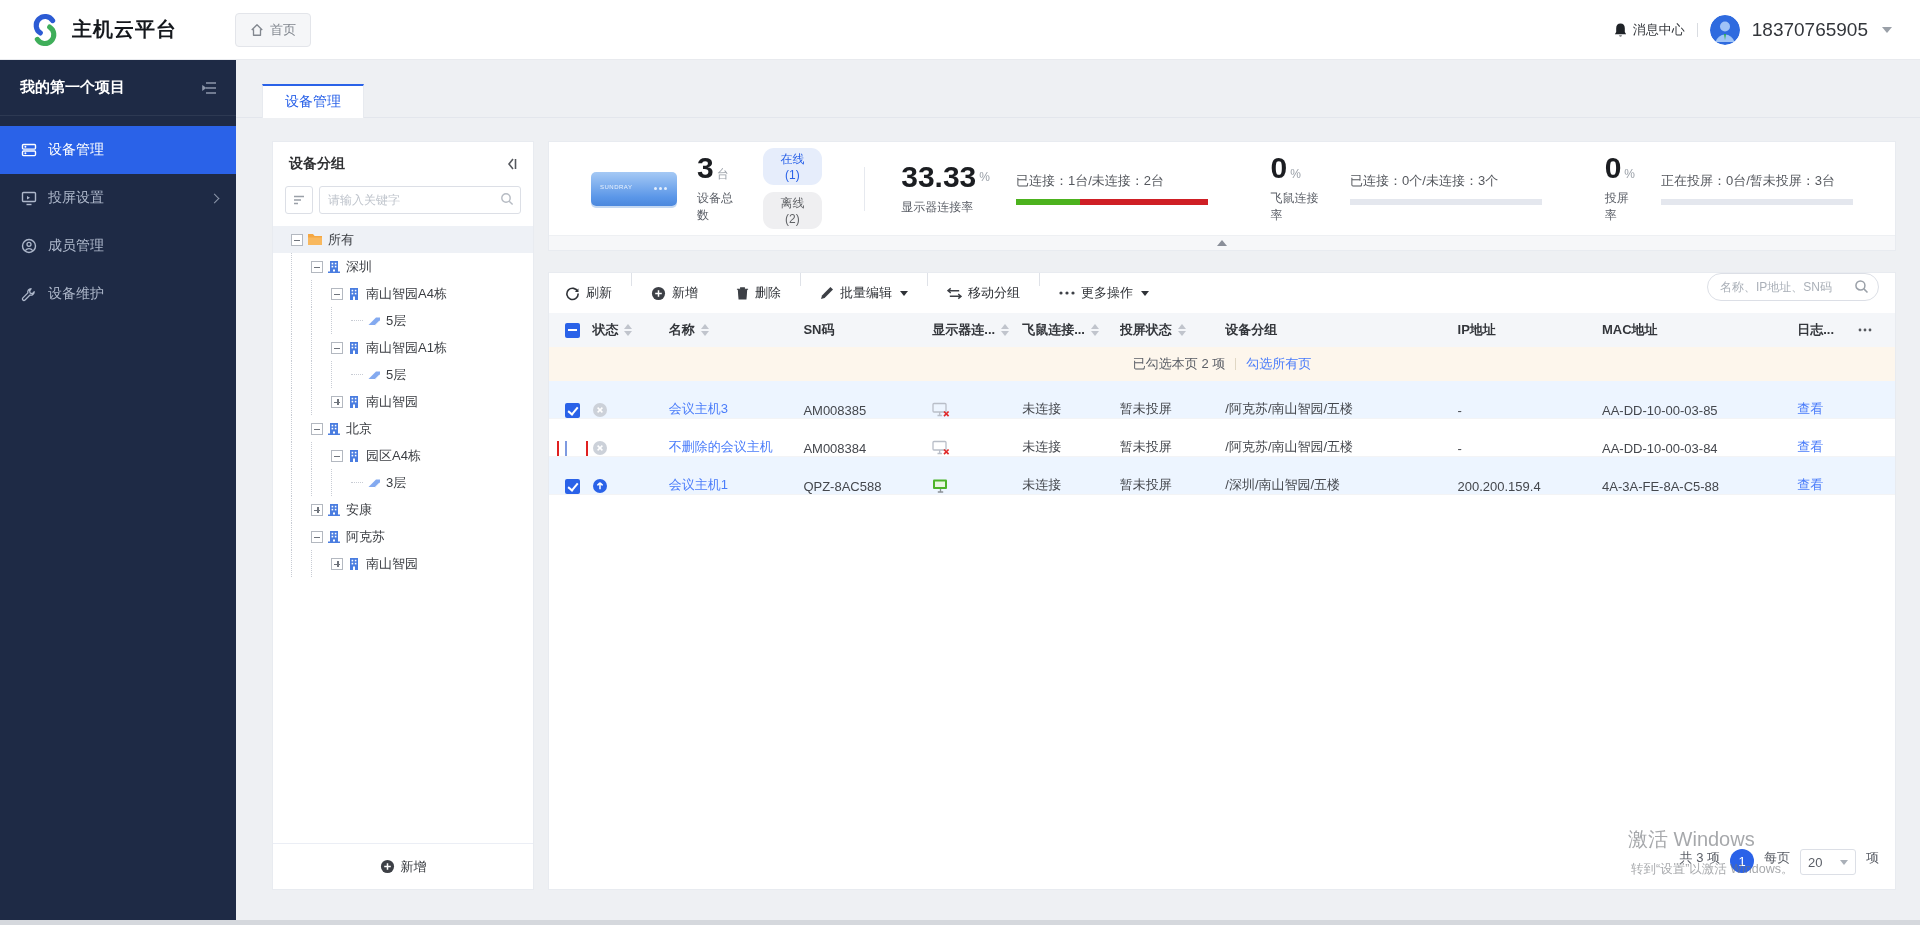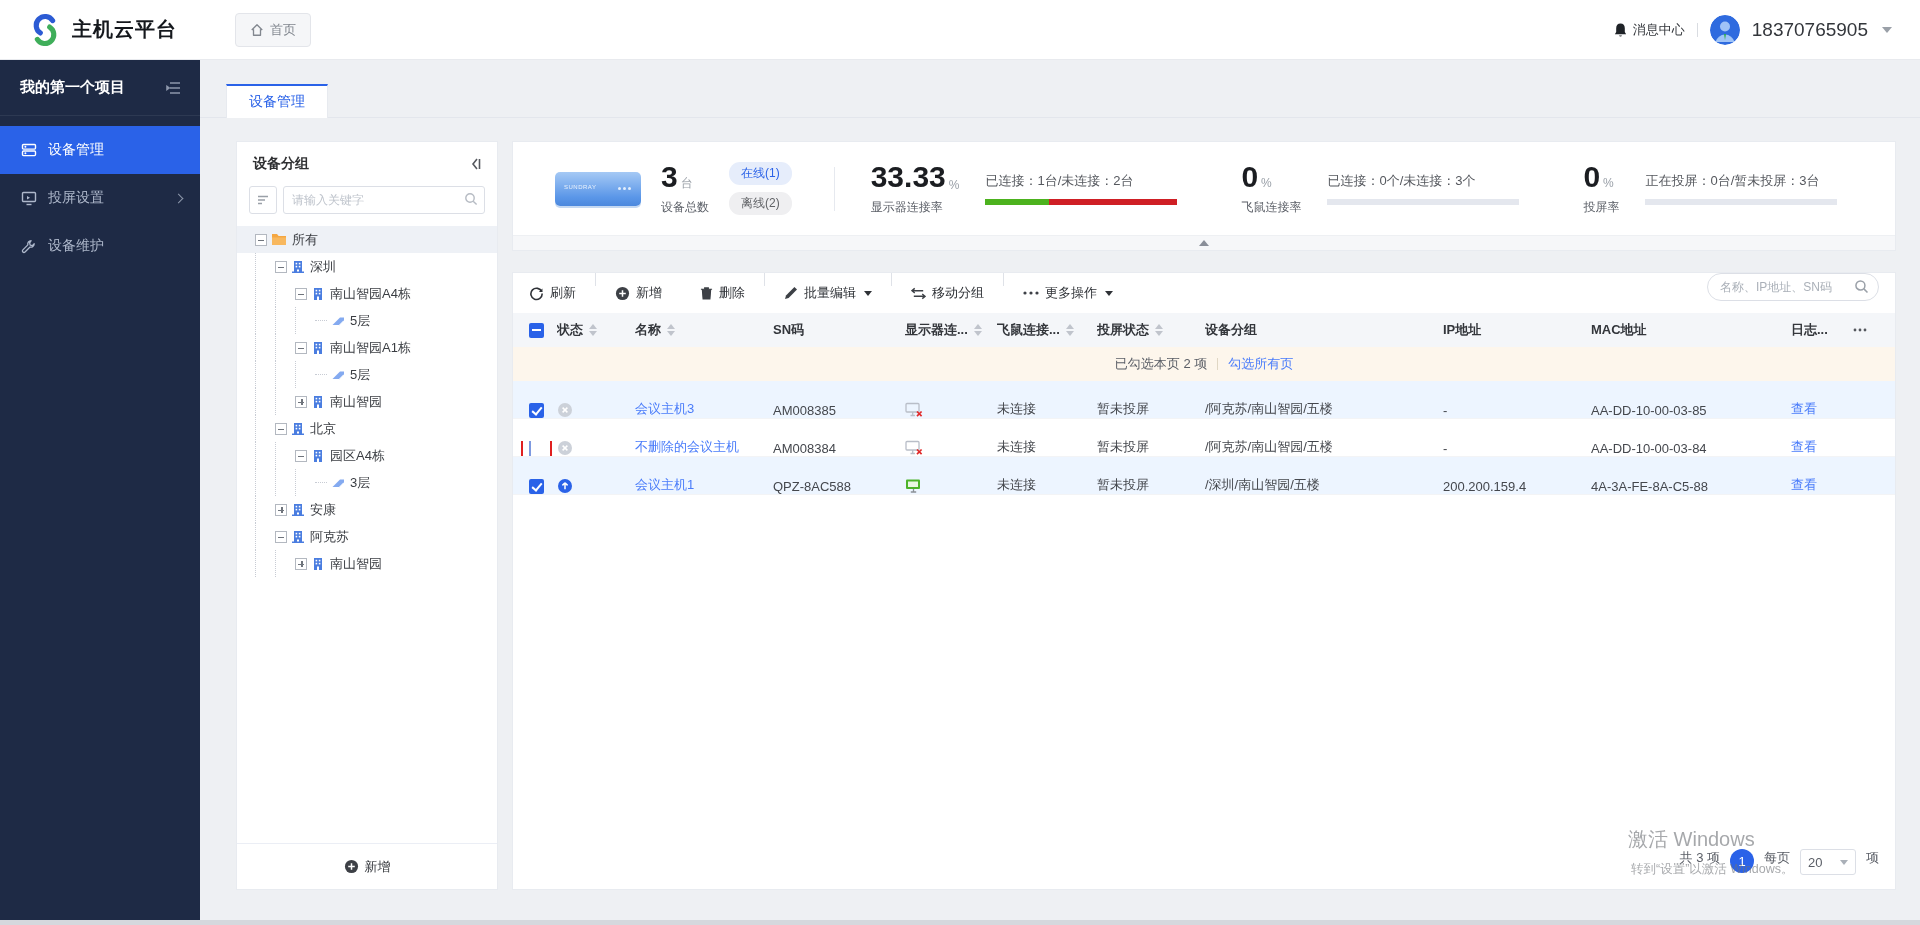"我的第一个项目" .sidebar { width: 200px -> 236px }
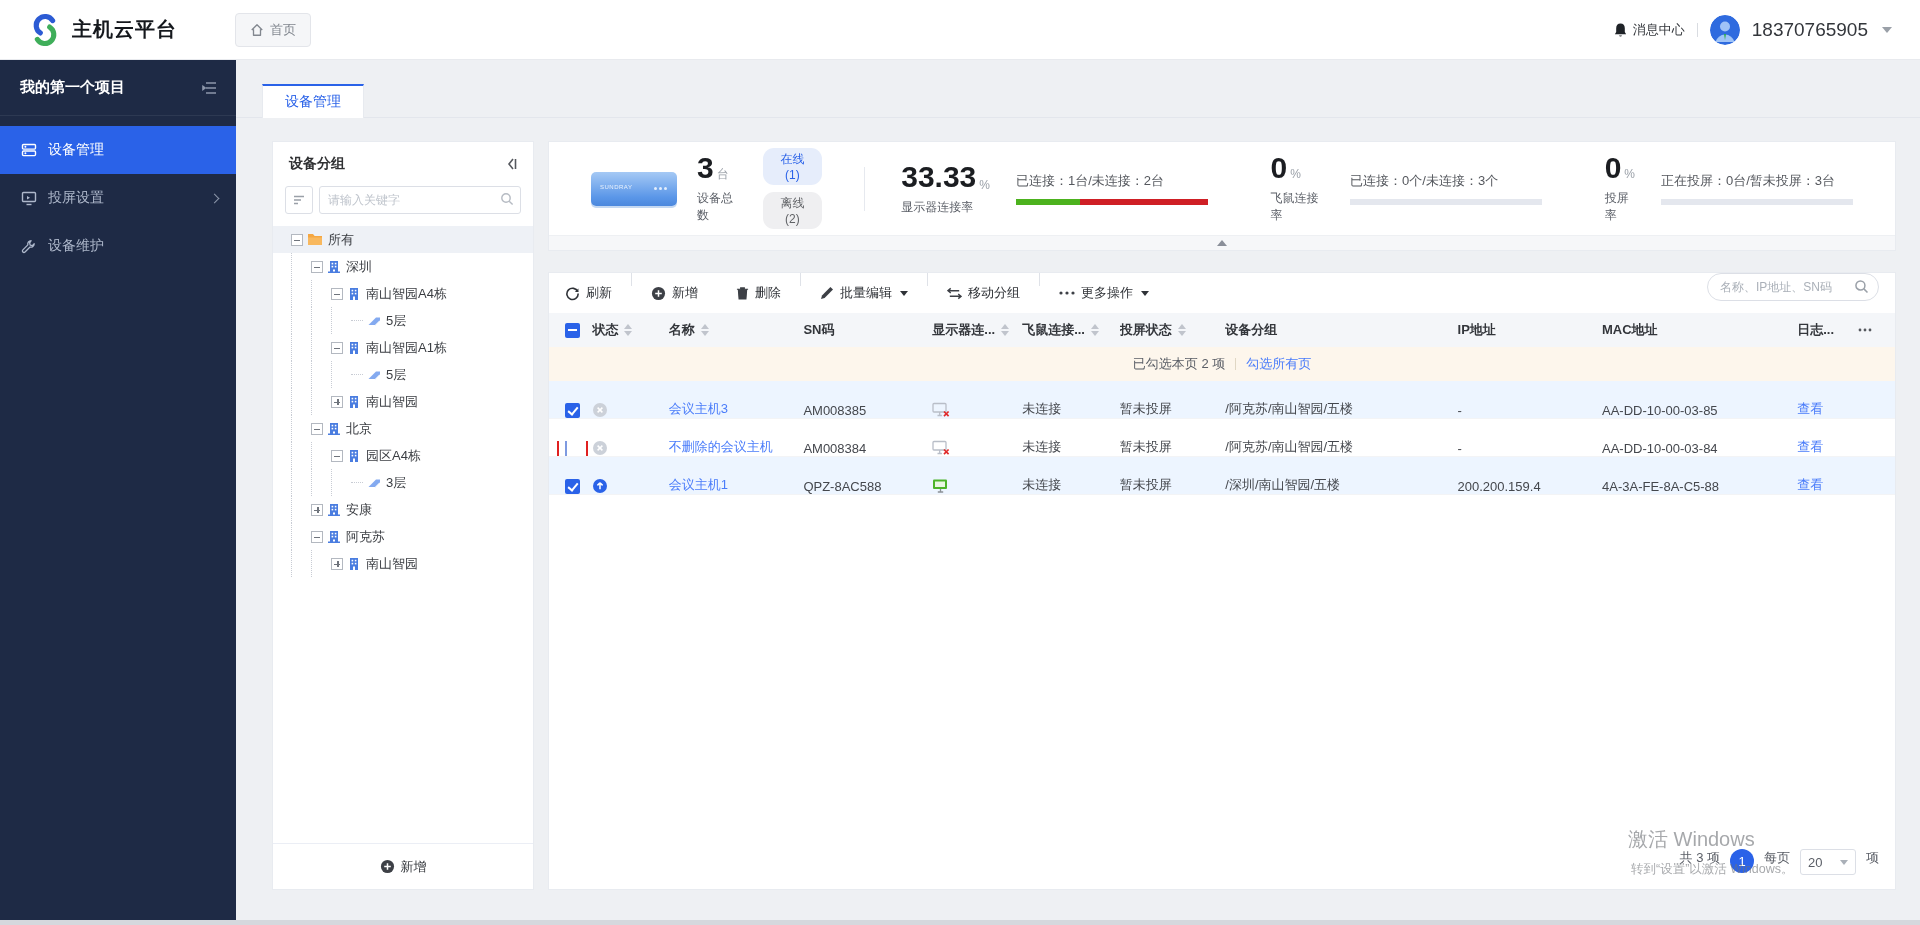"33.33" div { align-items: flex-end -> center }
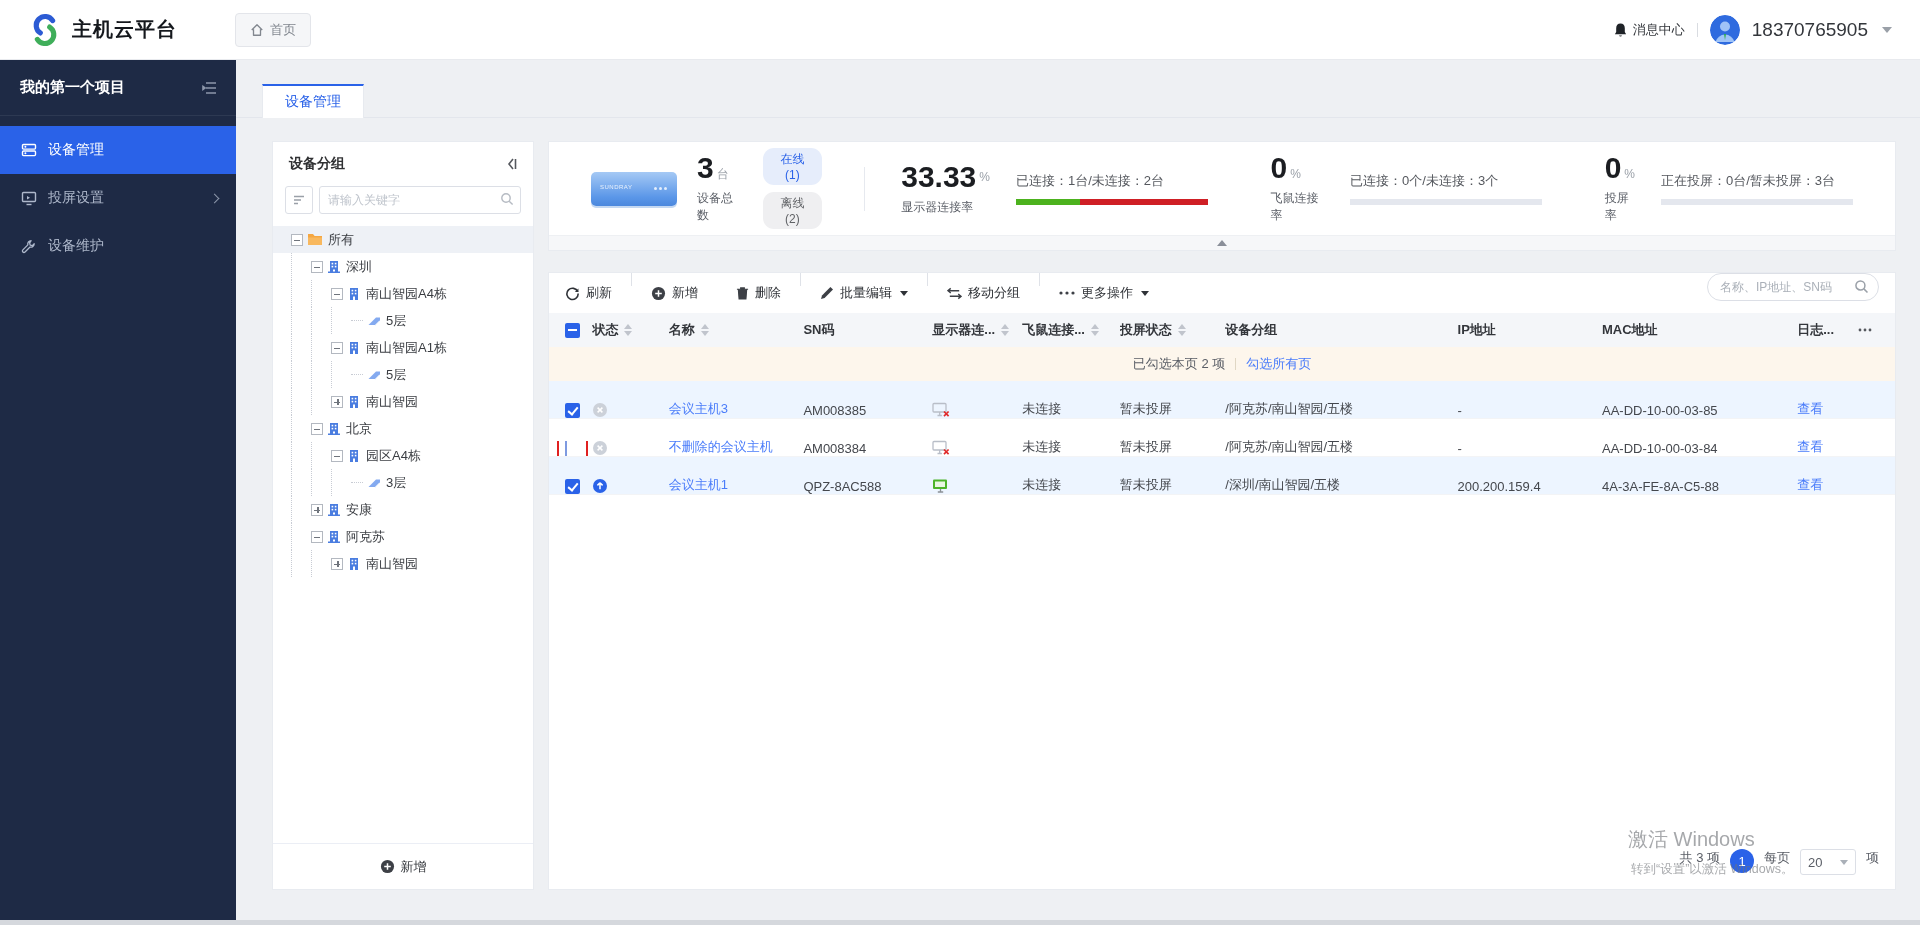"成员管理" div.menu-item { html: none -> <div> <span> <svg> <circle></circle> <circle></circle> <path></path> </svg> </span> <span>成员管理</span> </div> }
